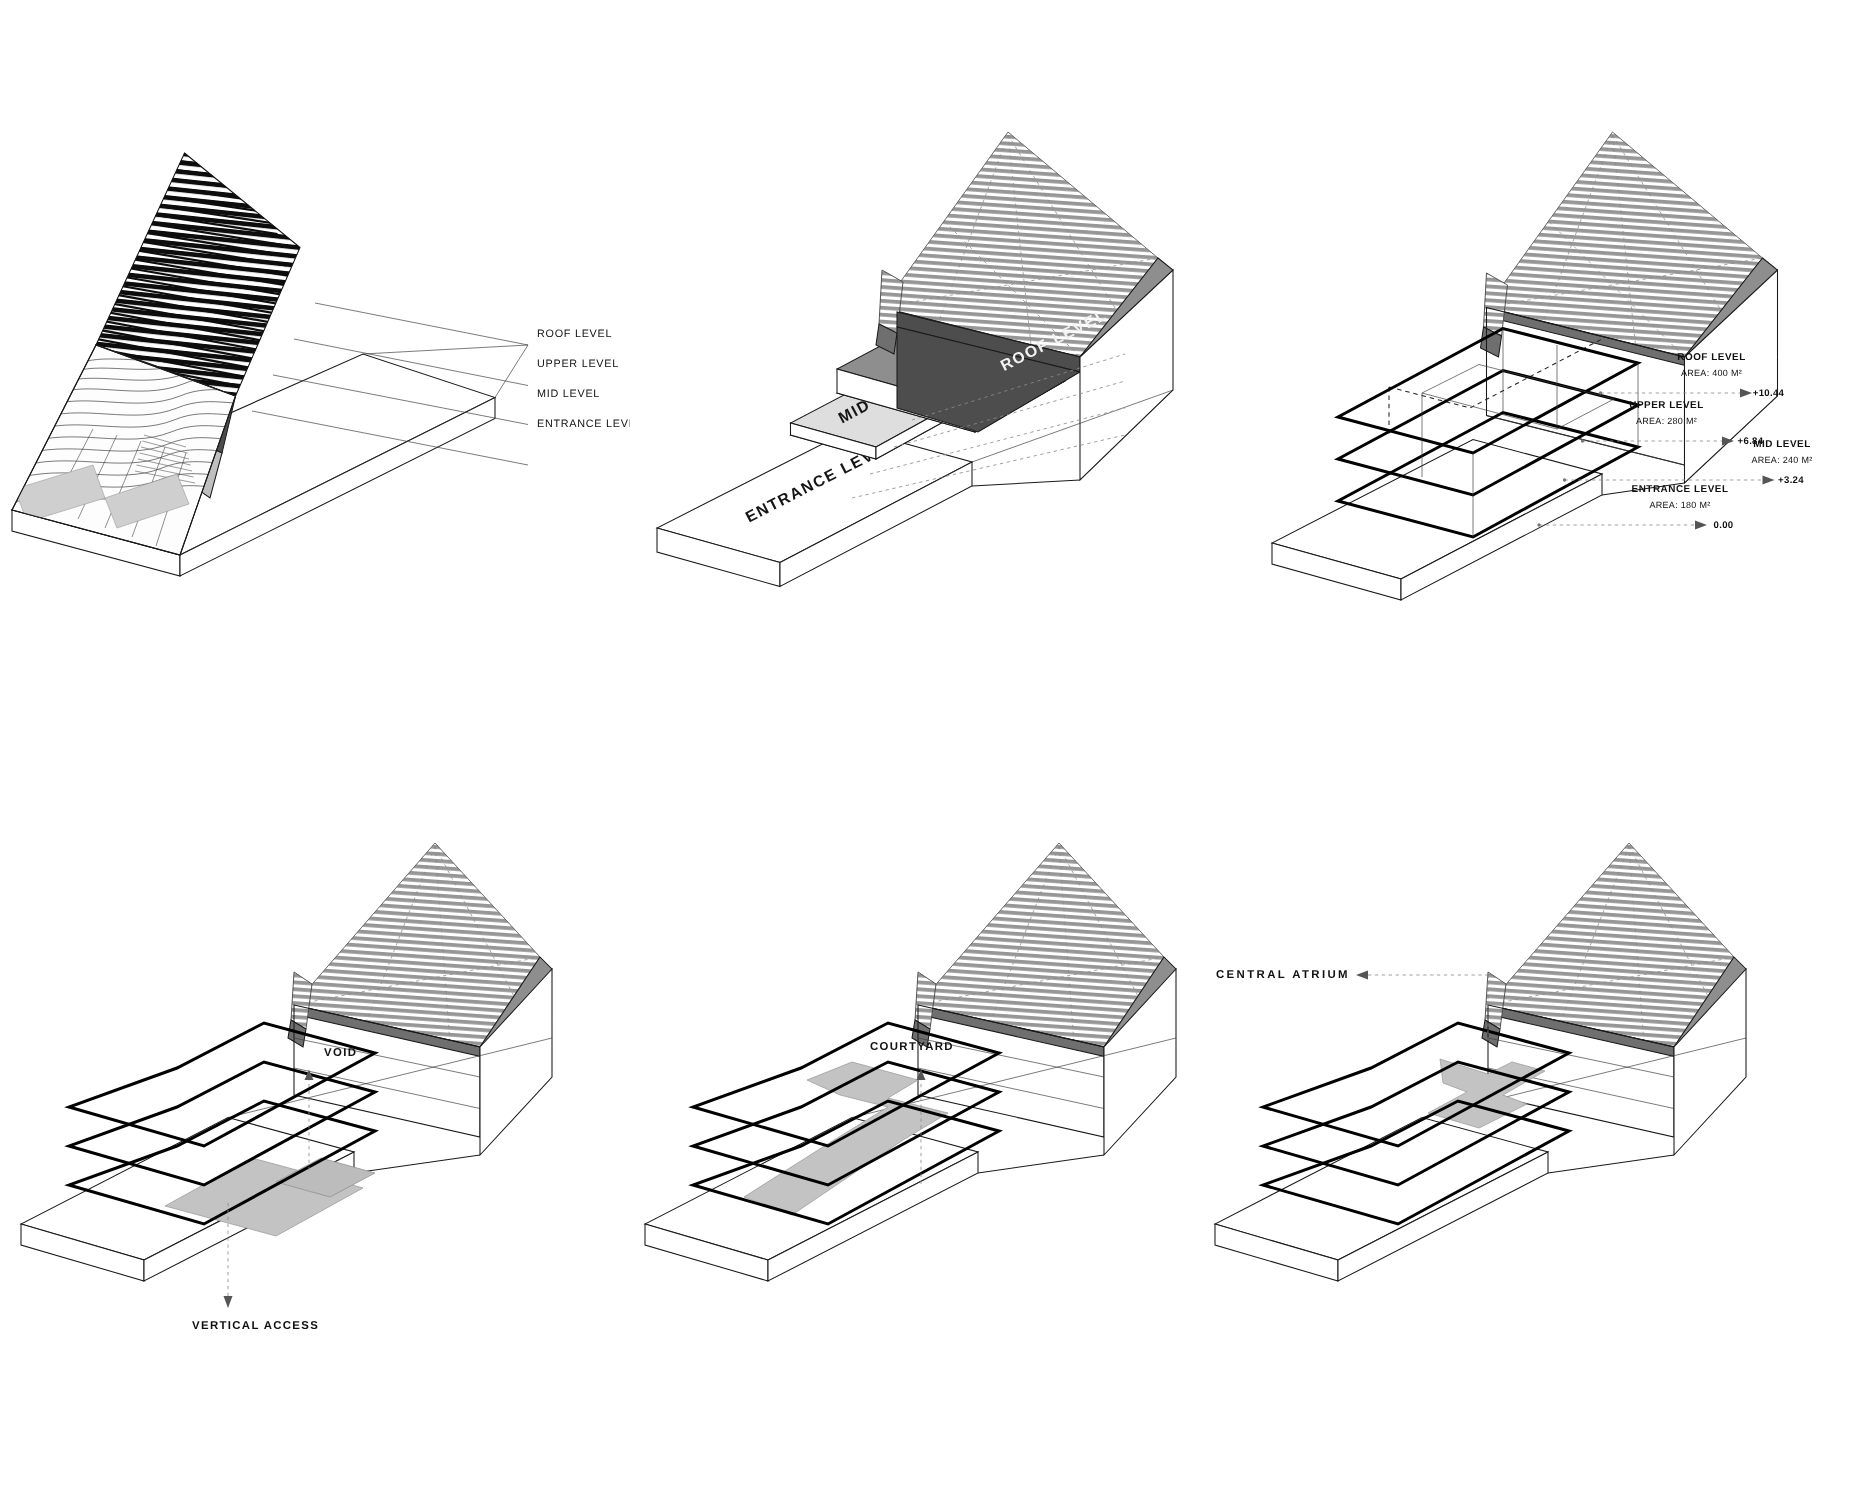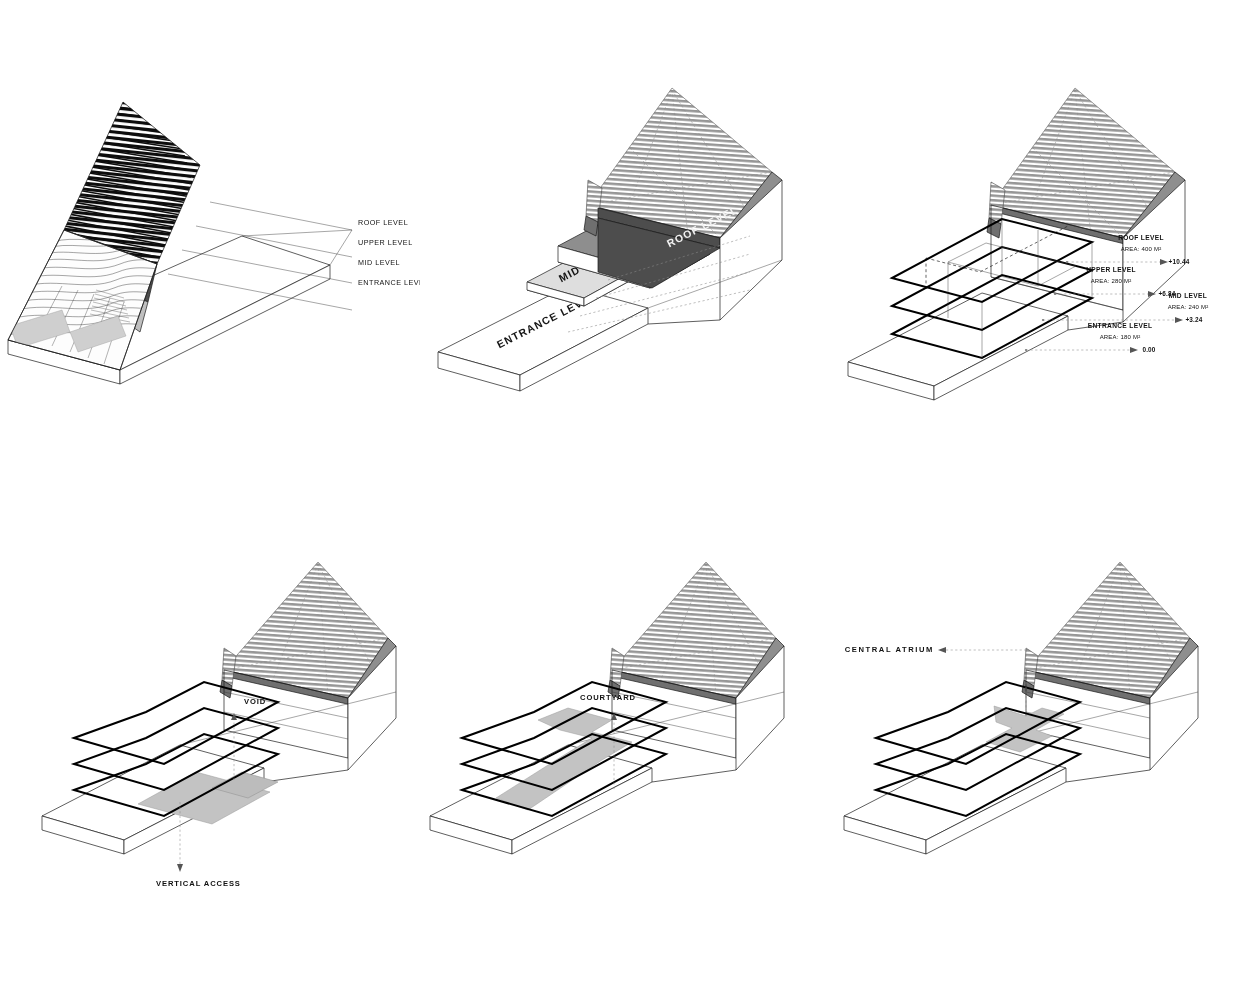"CENTRAL ATRIUM" div.panel { left: 830px -> 796px }
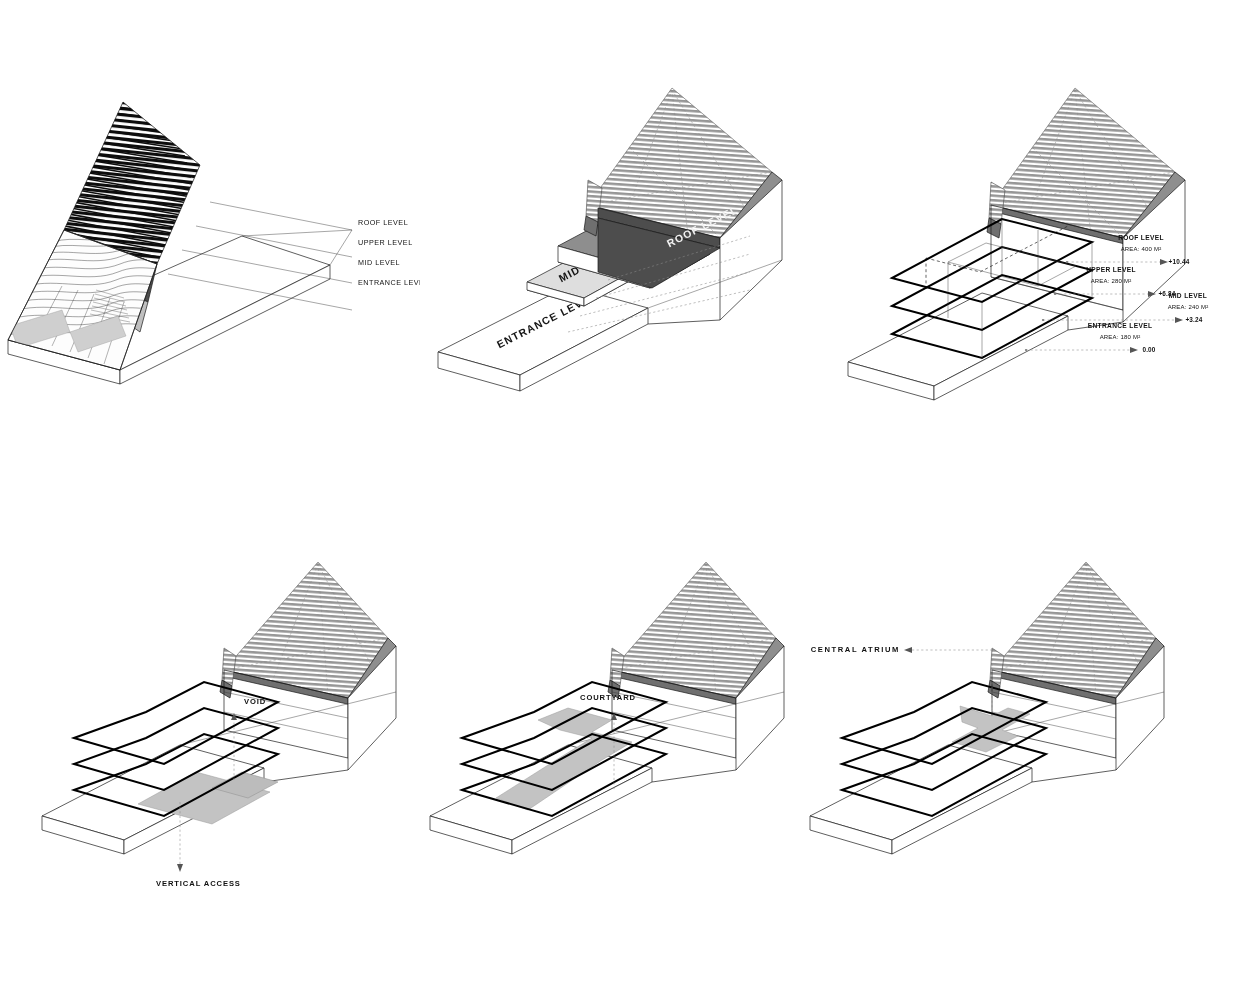"VOID" div.panel { padding-left: 28px -> none }
